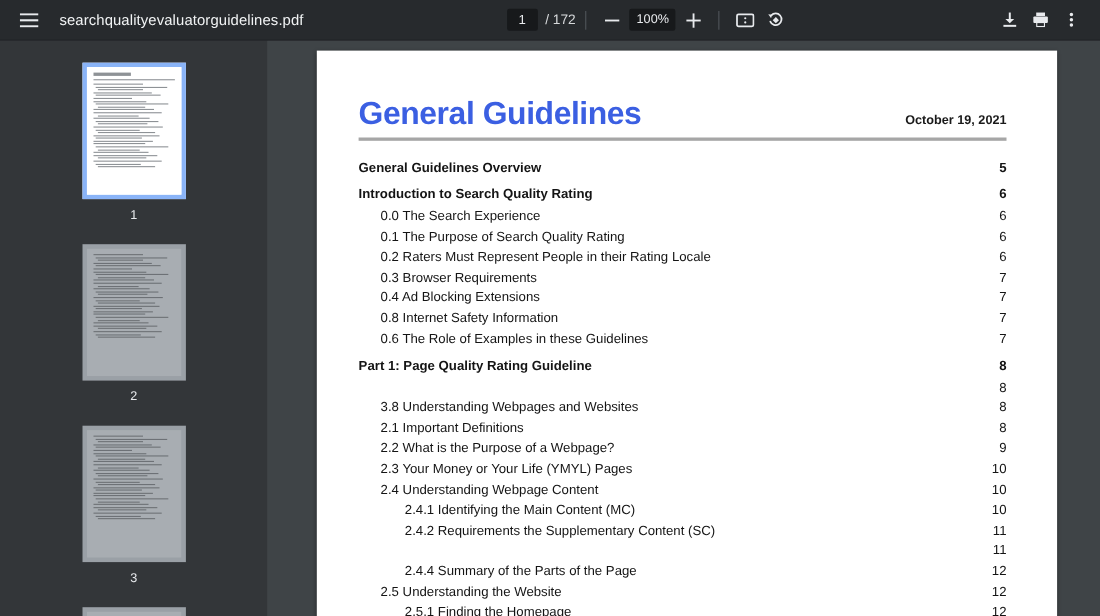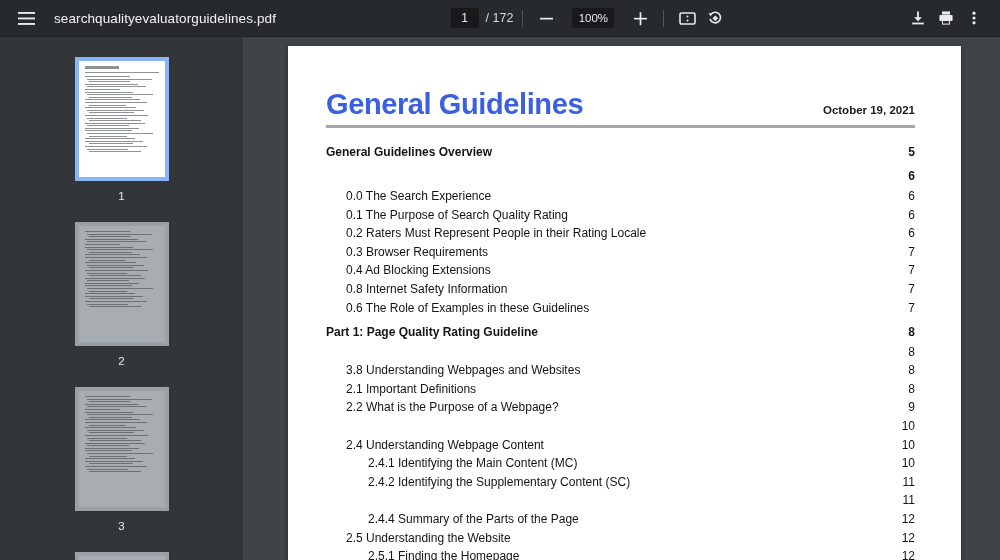"100%" #zoom-level { margin: 0 12px -> 0 2px }
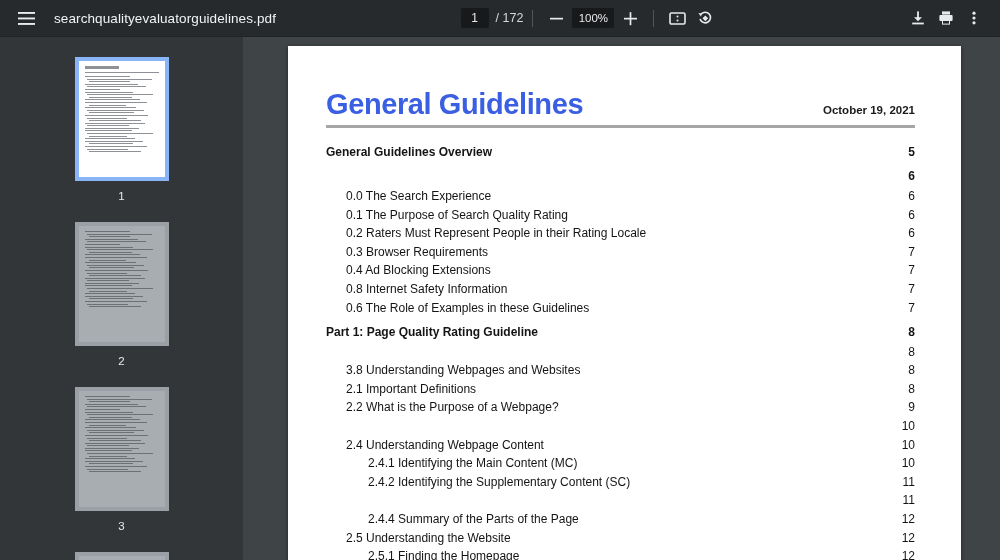"Introduction to Search Quality Rating" span.toc-title { html: none -> <span>Introduction to Search Quality Rating</span> }
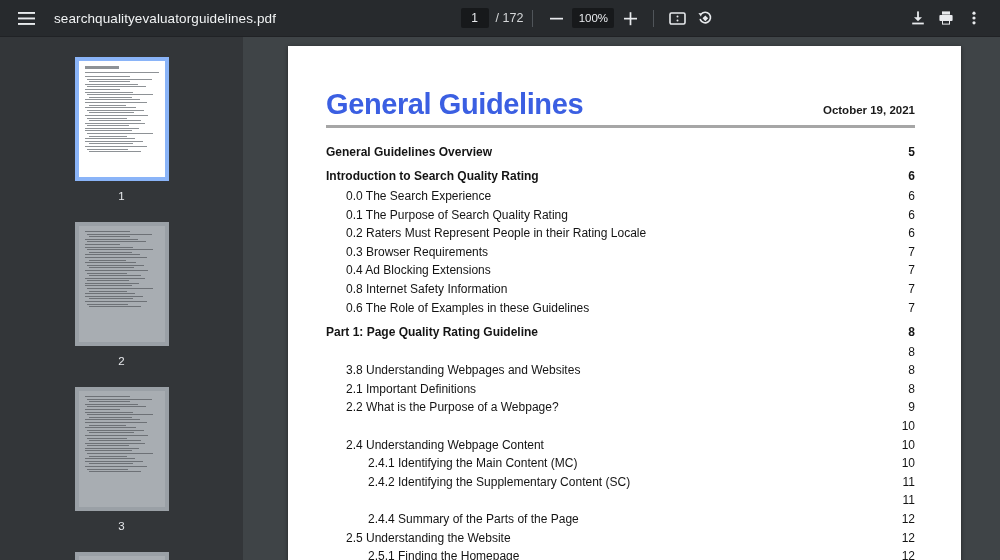"2.3 Your Money or Your" span.toc-title { html: none -> <span>2.3 Your Money or Your Life (YMYL) Pages</span> }
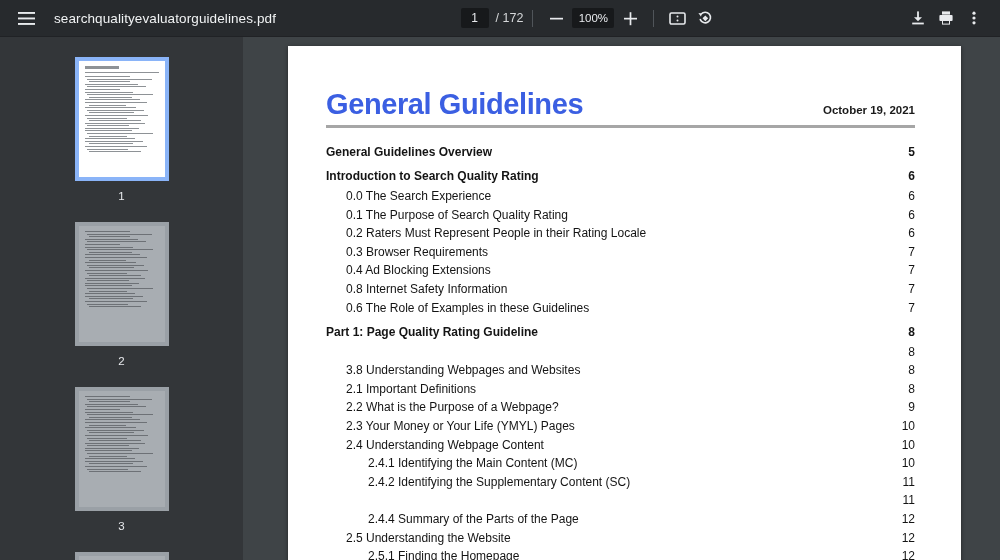"2.4.2 Identifying the Supplementary" span.toc-title { text: Identifying -> Requirements }
